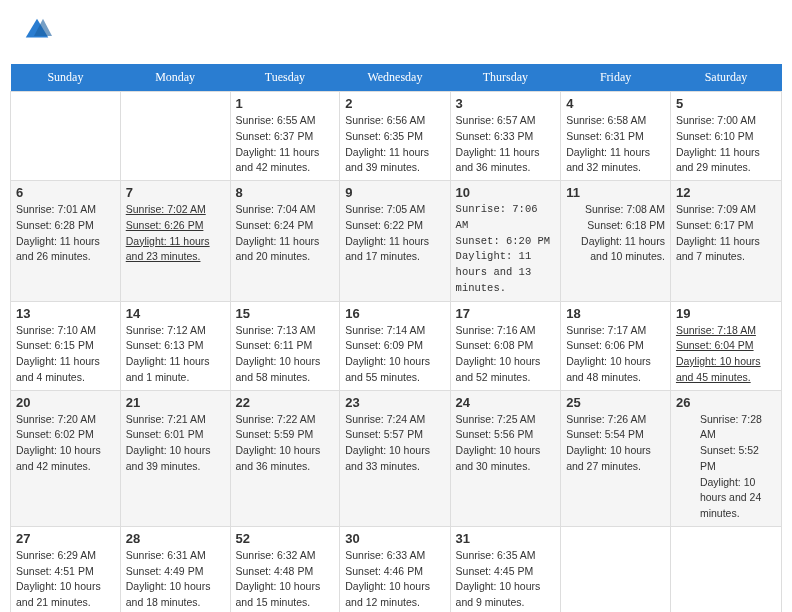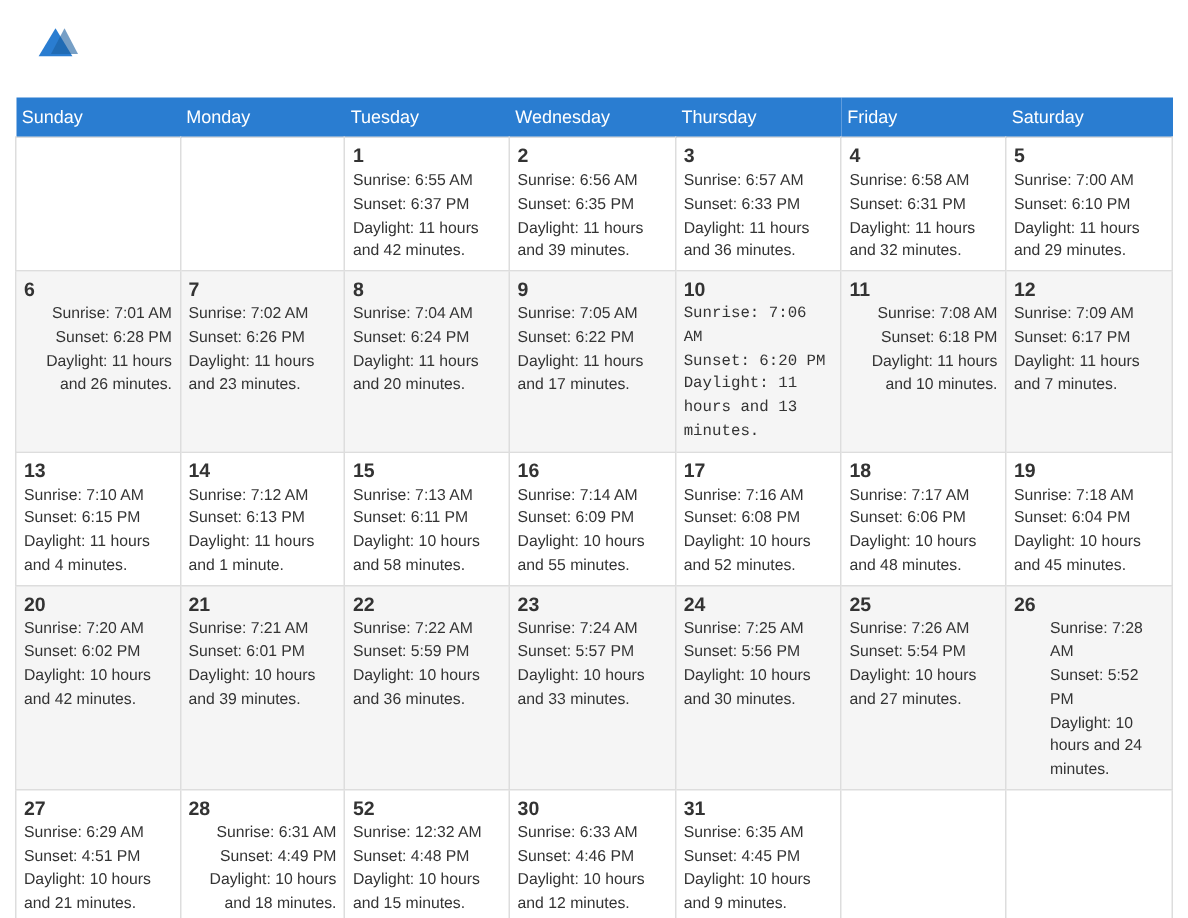"Sunday" .calendar th { font-family: none -> Liberation Serif, serif; text-align: left -> center }
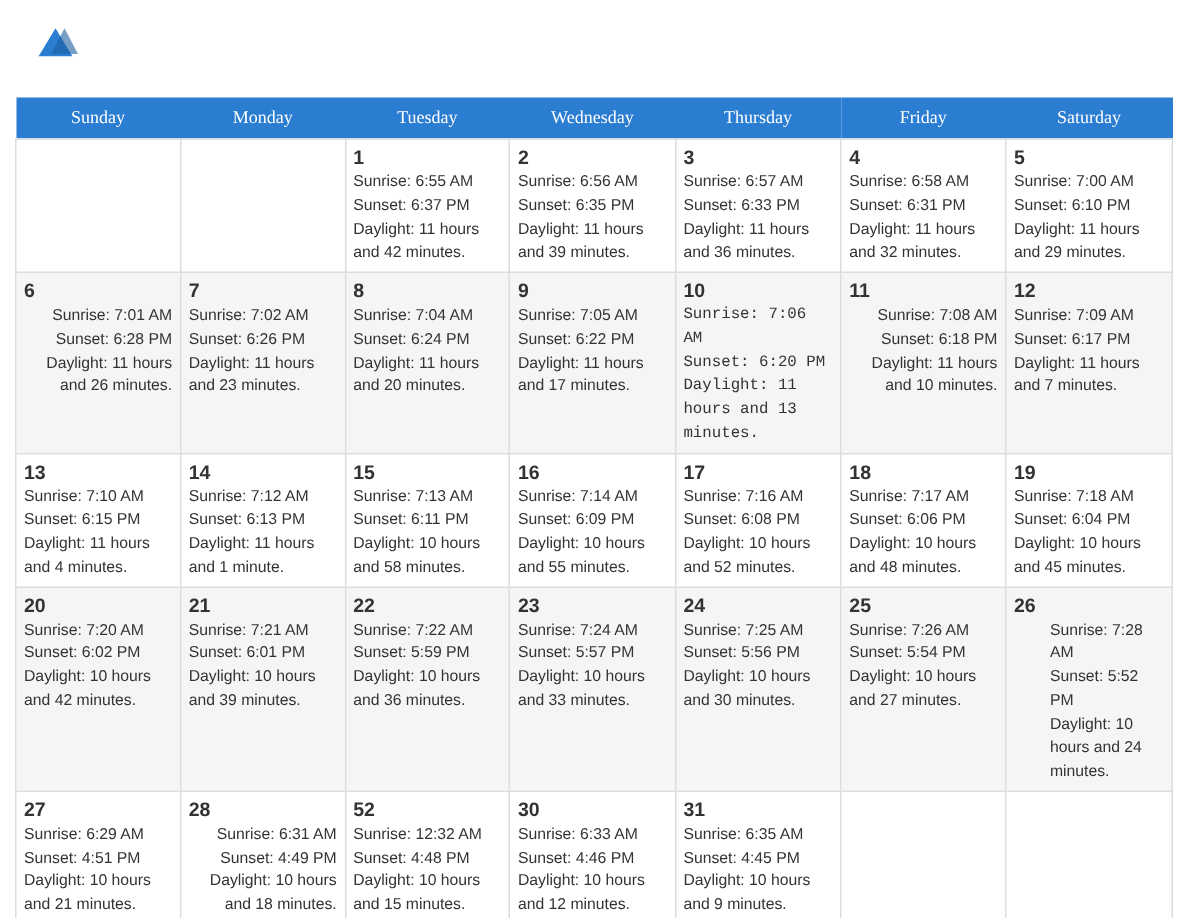"Sunrise: 7:01 AM" div.day-info { text-align: right -> none }
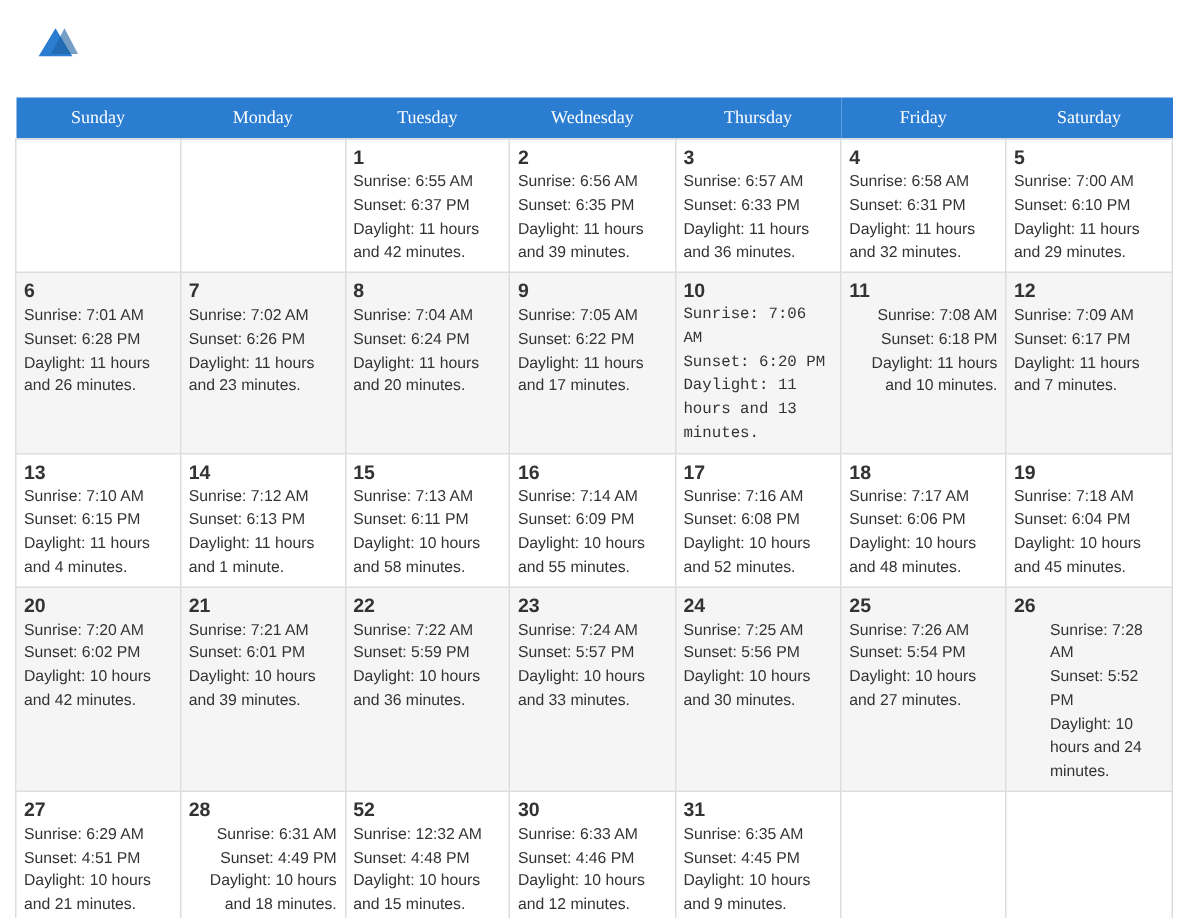"Sunrise: 7:02 AM" div.day-info { text-decoration: none -> underline }
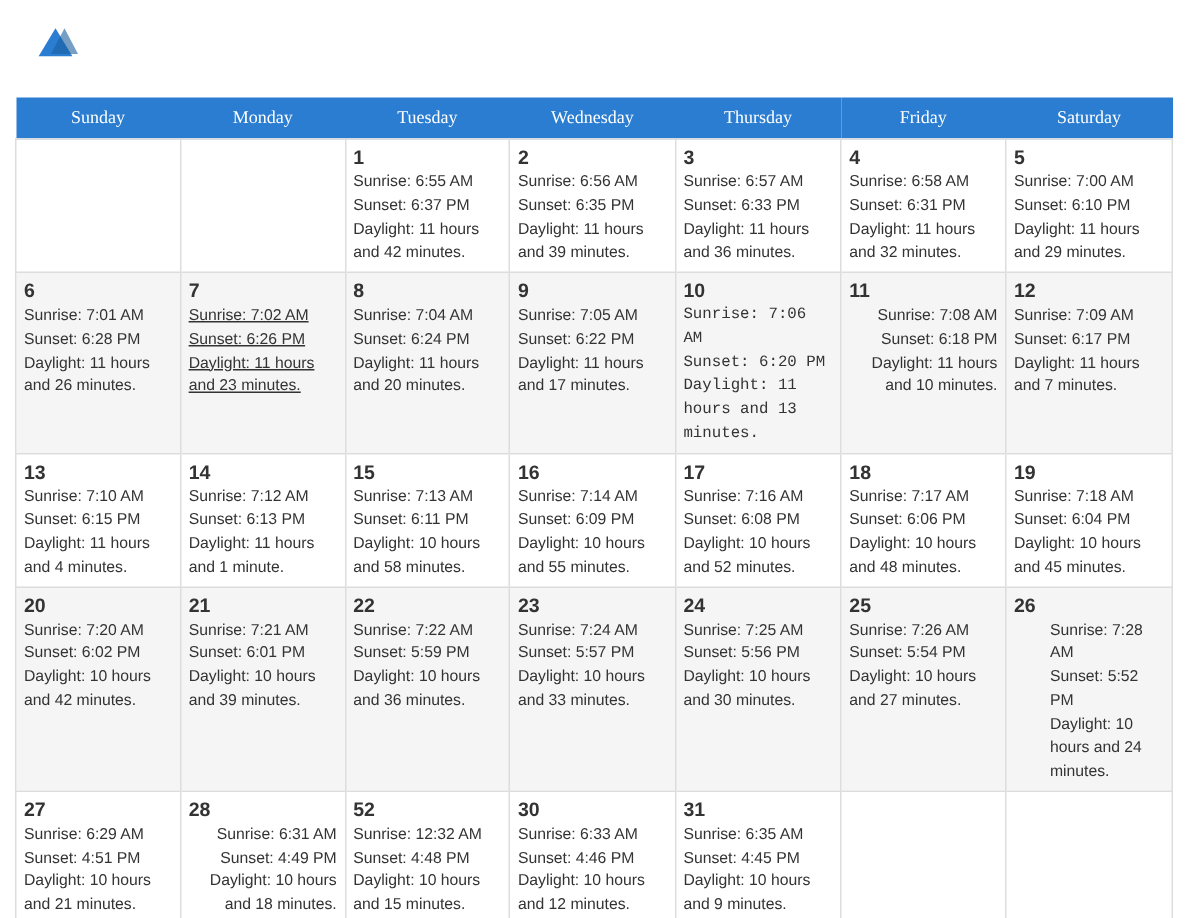"Sunrise: 7:18 AM" div.day-info { text-decoration: none -> underline }
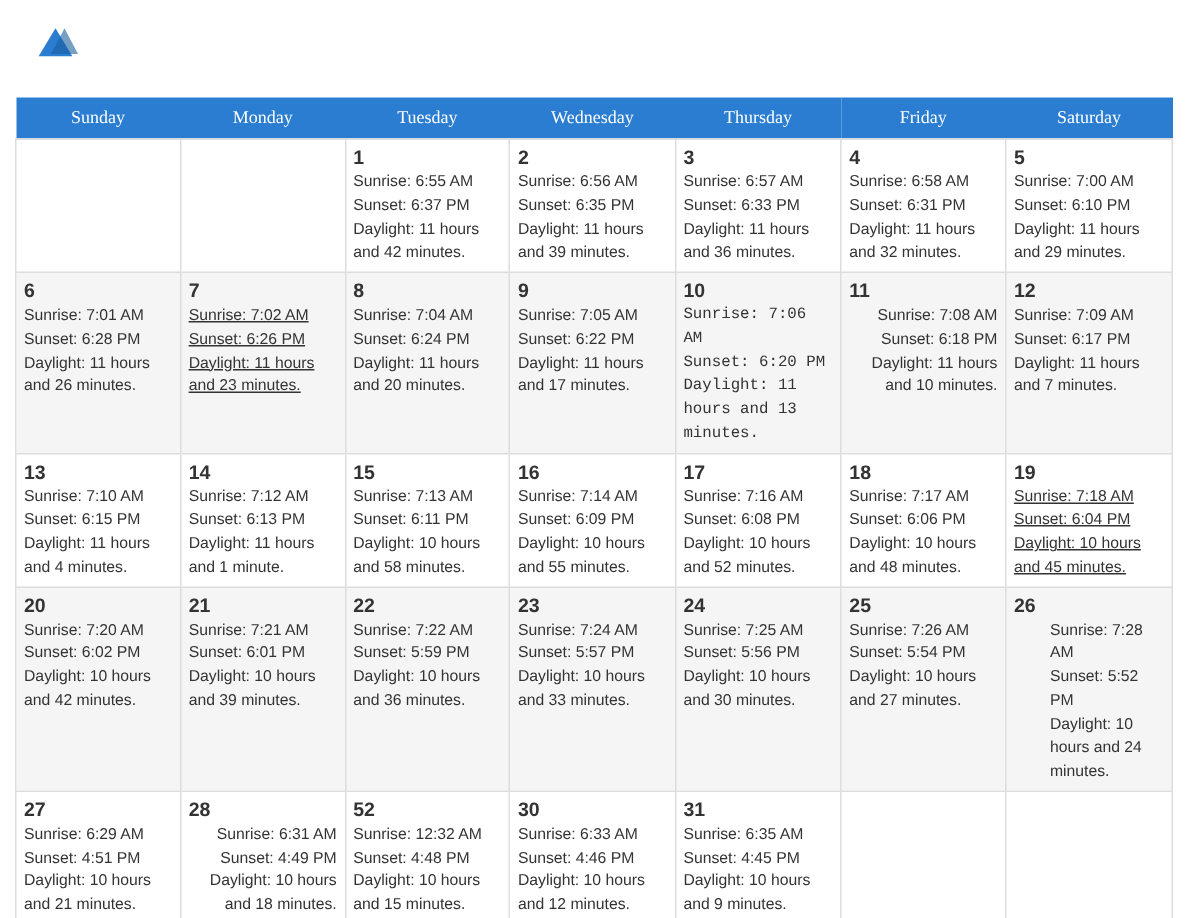"Sunrise: 6:31 AM" div.day-info { text-align: right -> none }
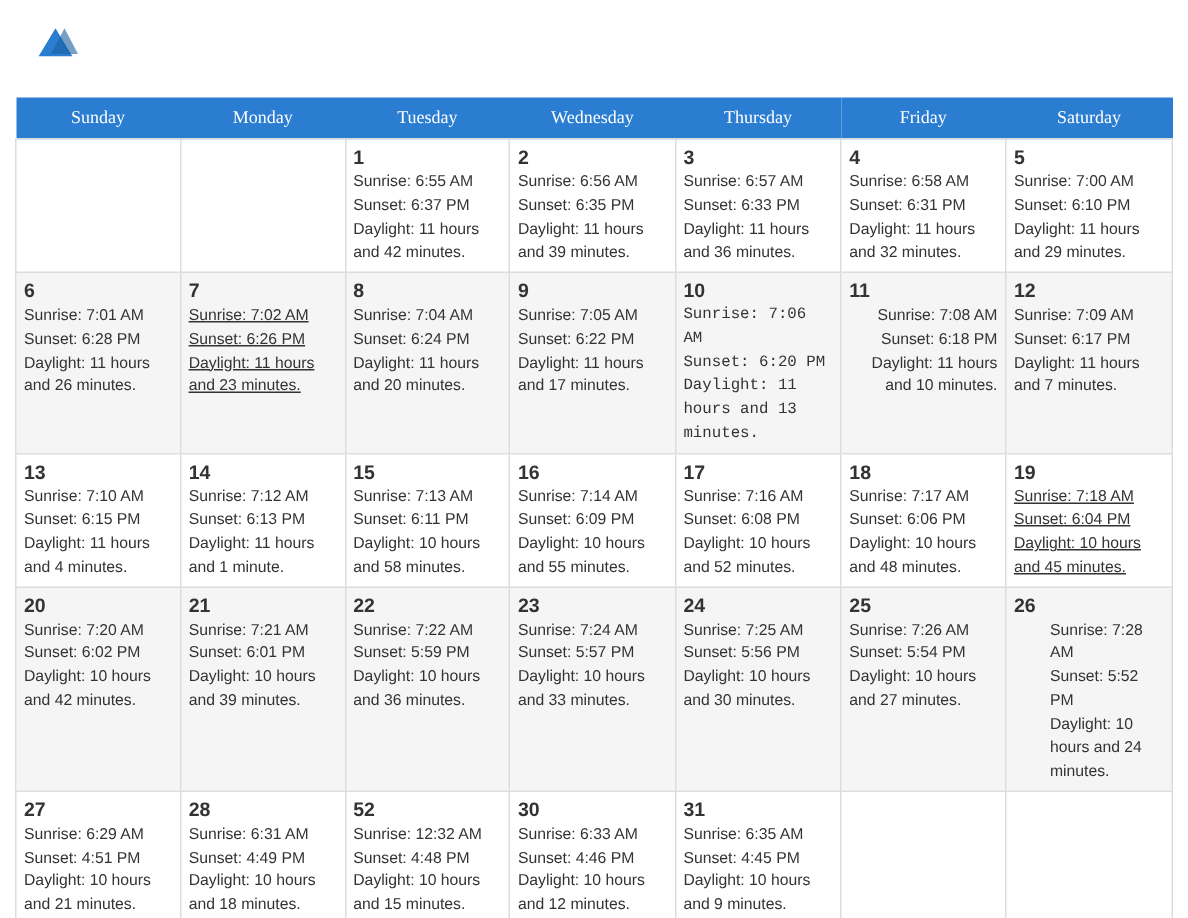"Sunrise: 12:32 AM" div.day-info { text: 12:32 -> 6:32 }
